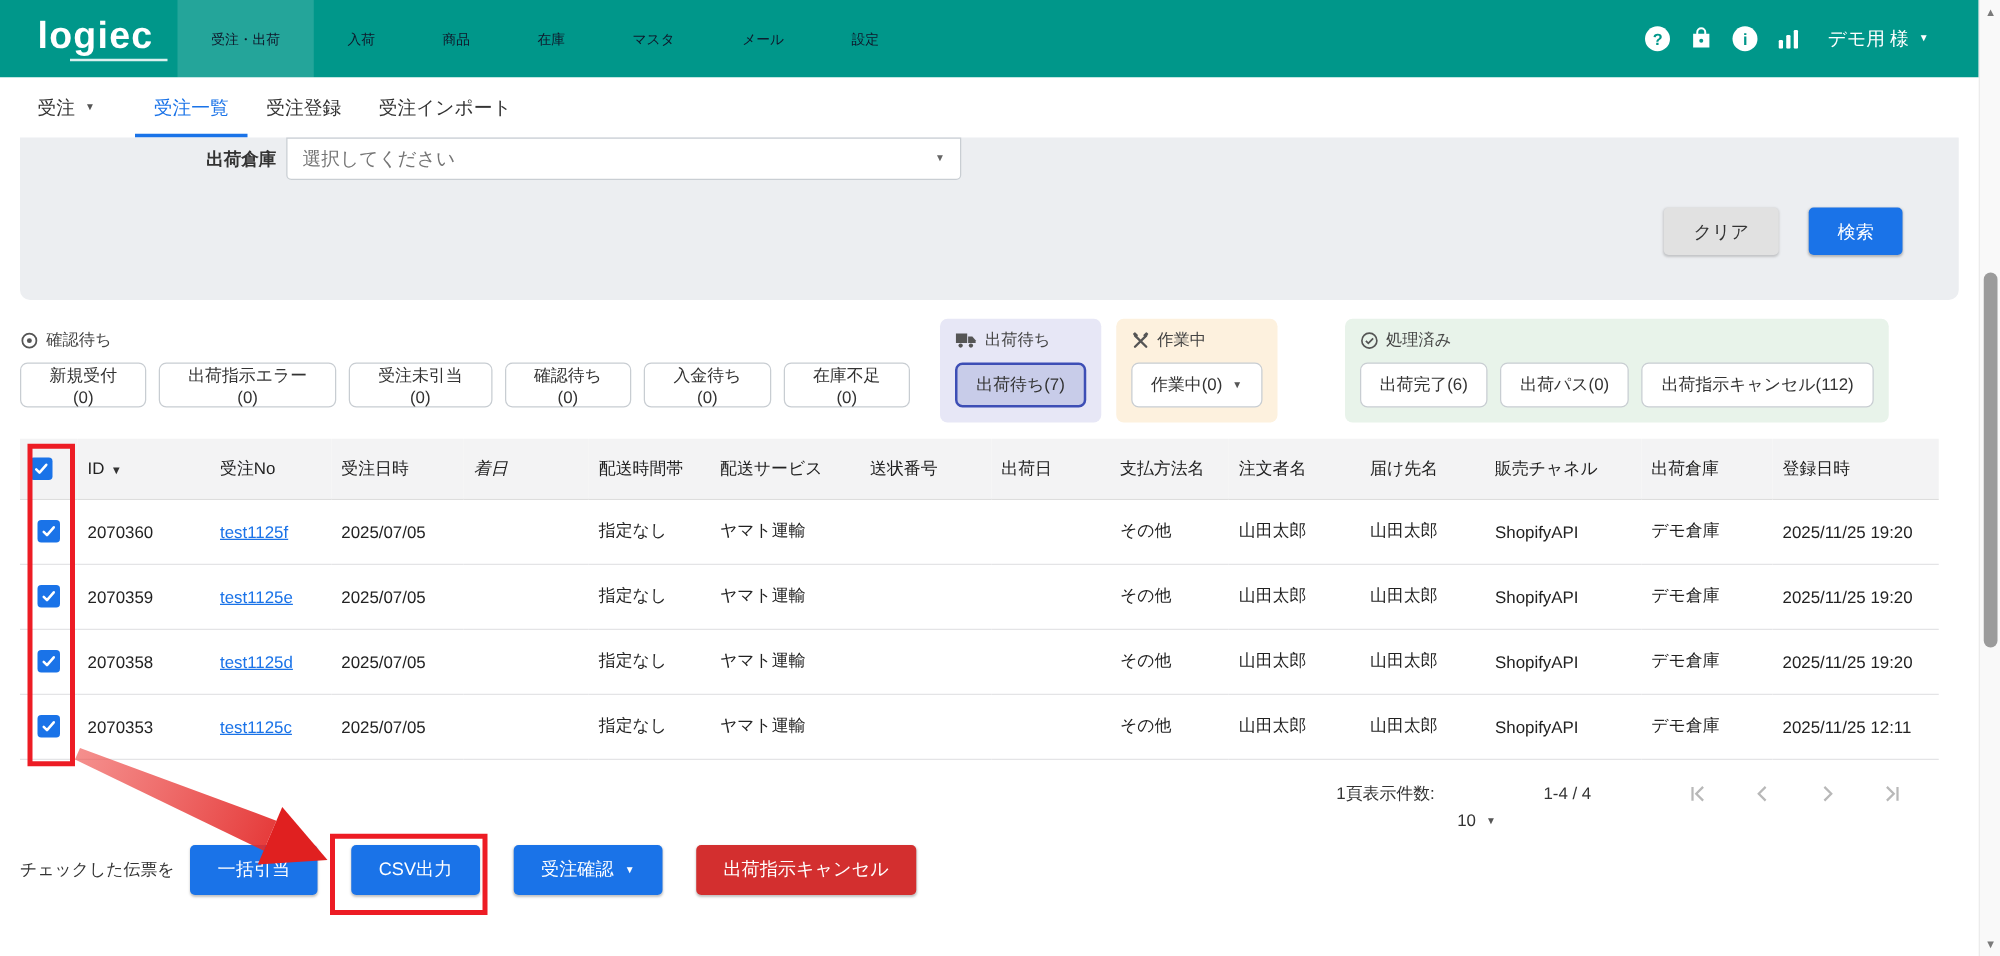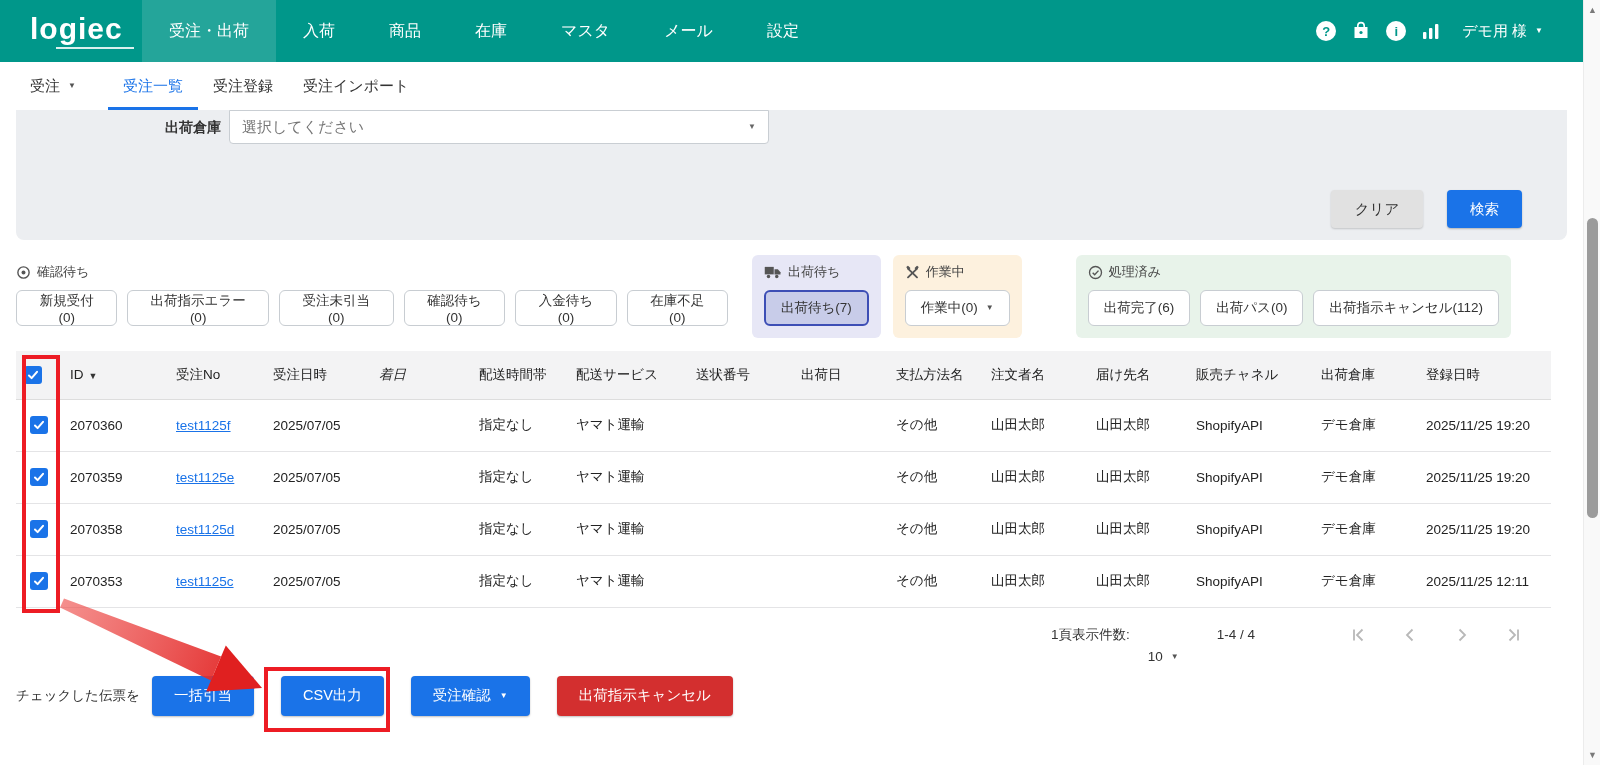"受注・出荷" .nav-item { color: #ffffff -> #0f172a; font-size: 16px -> 11px }
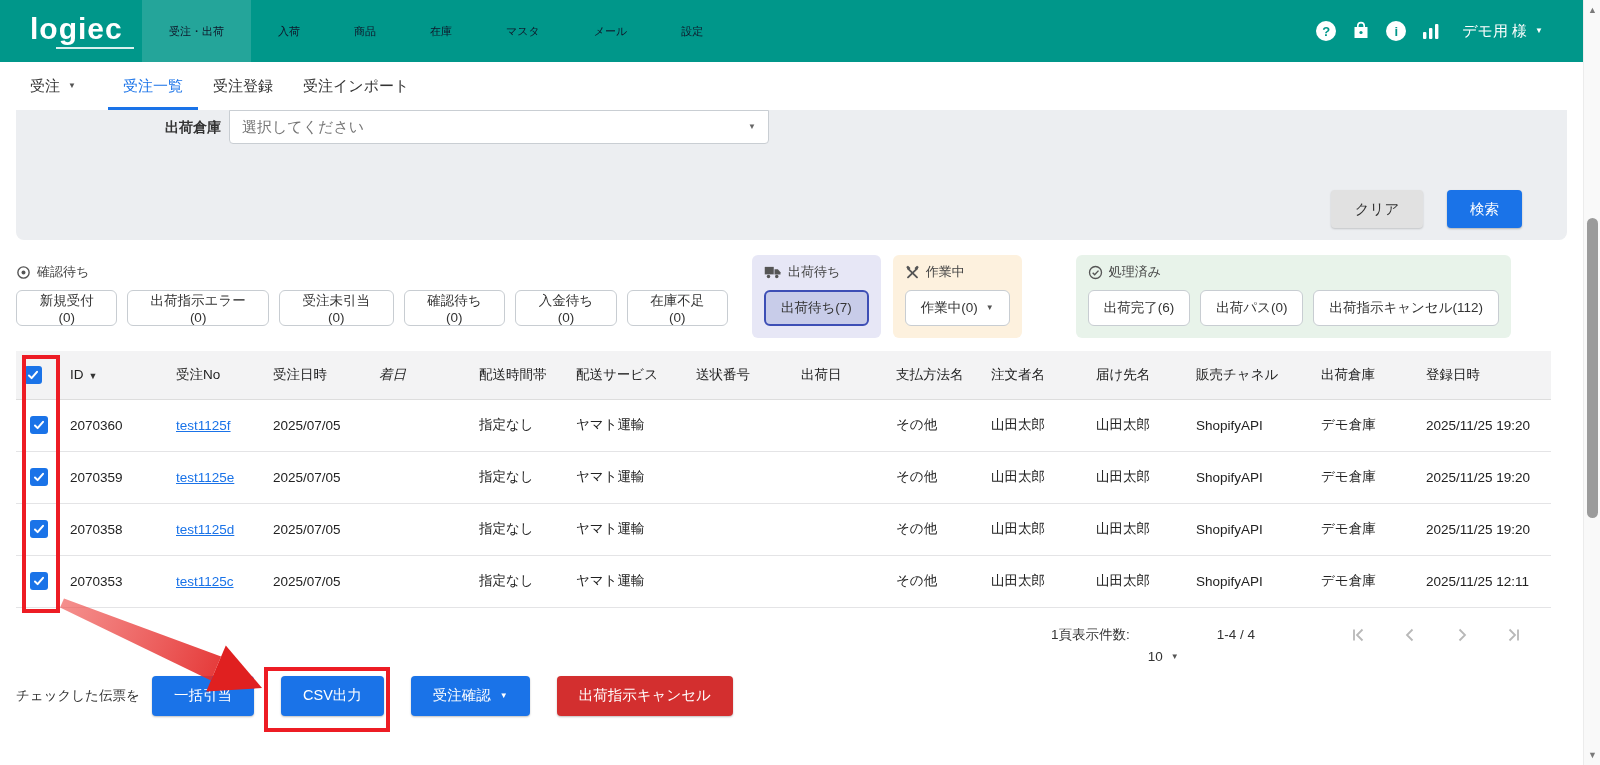"クリア" .filter-actions { bottom: 12px -> 36px }
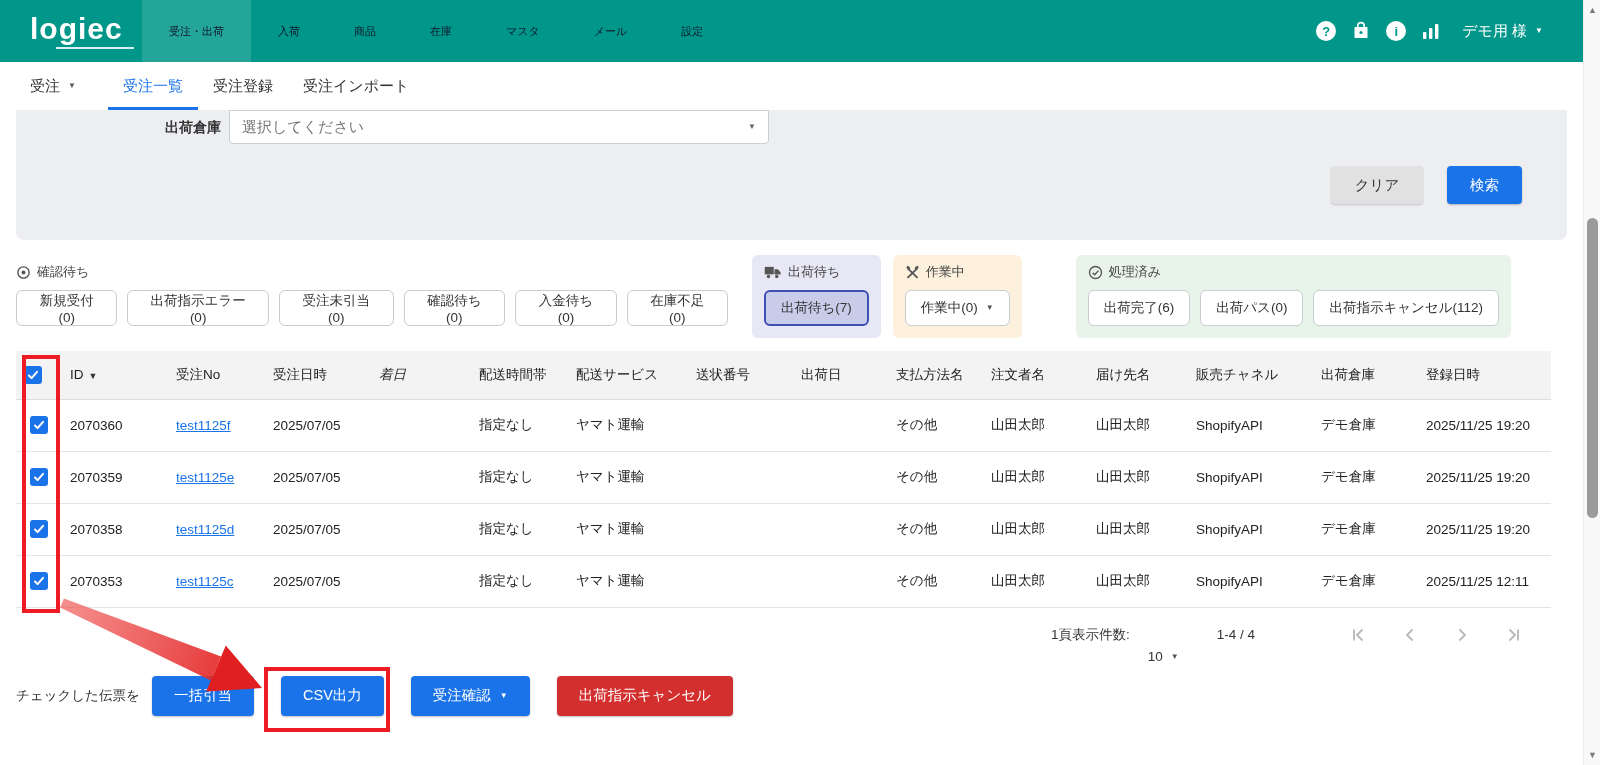"1-4 / 4" .pp-range { margin-right: 60px -> 42px }
